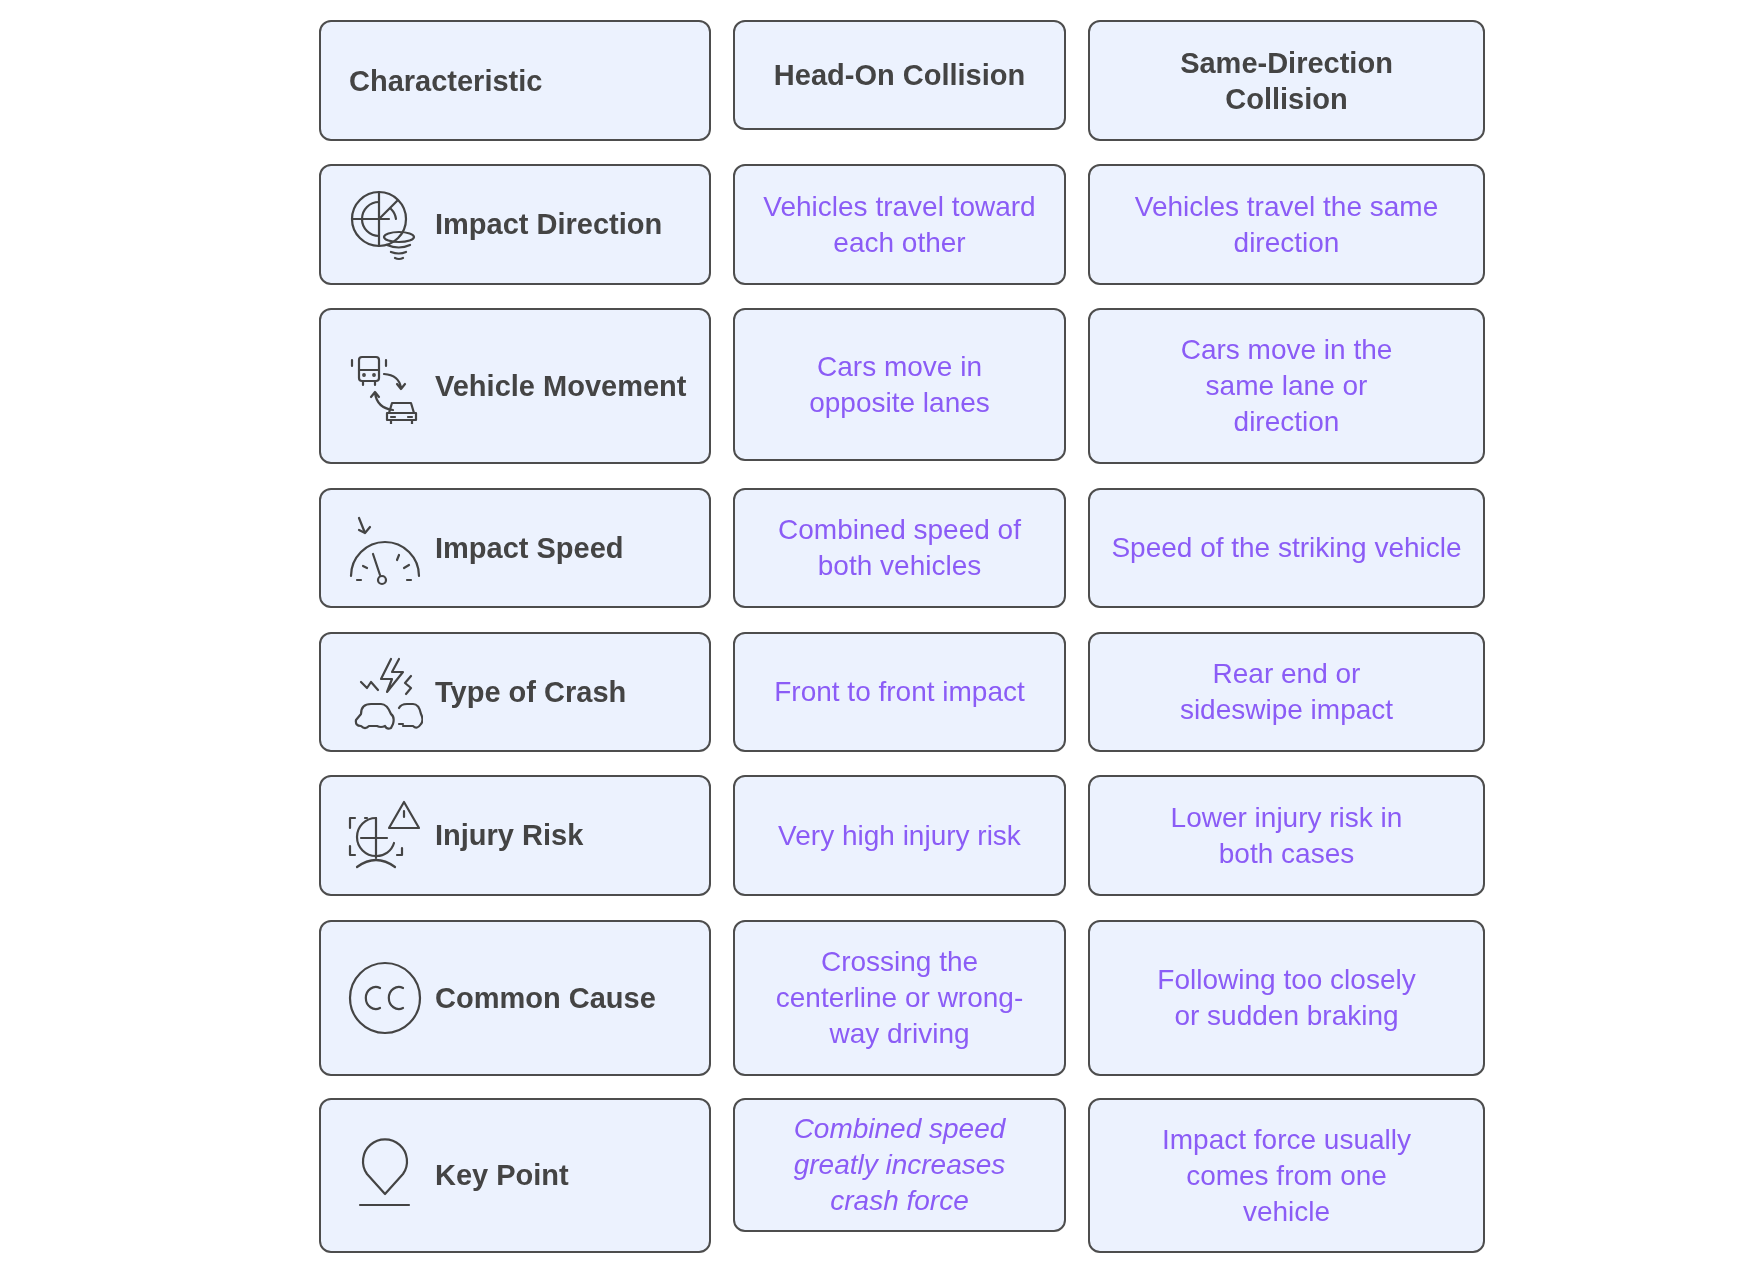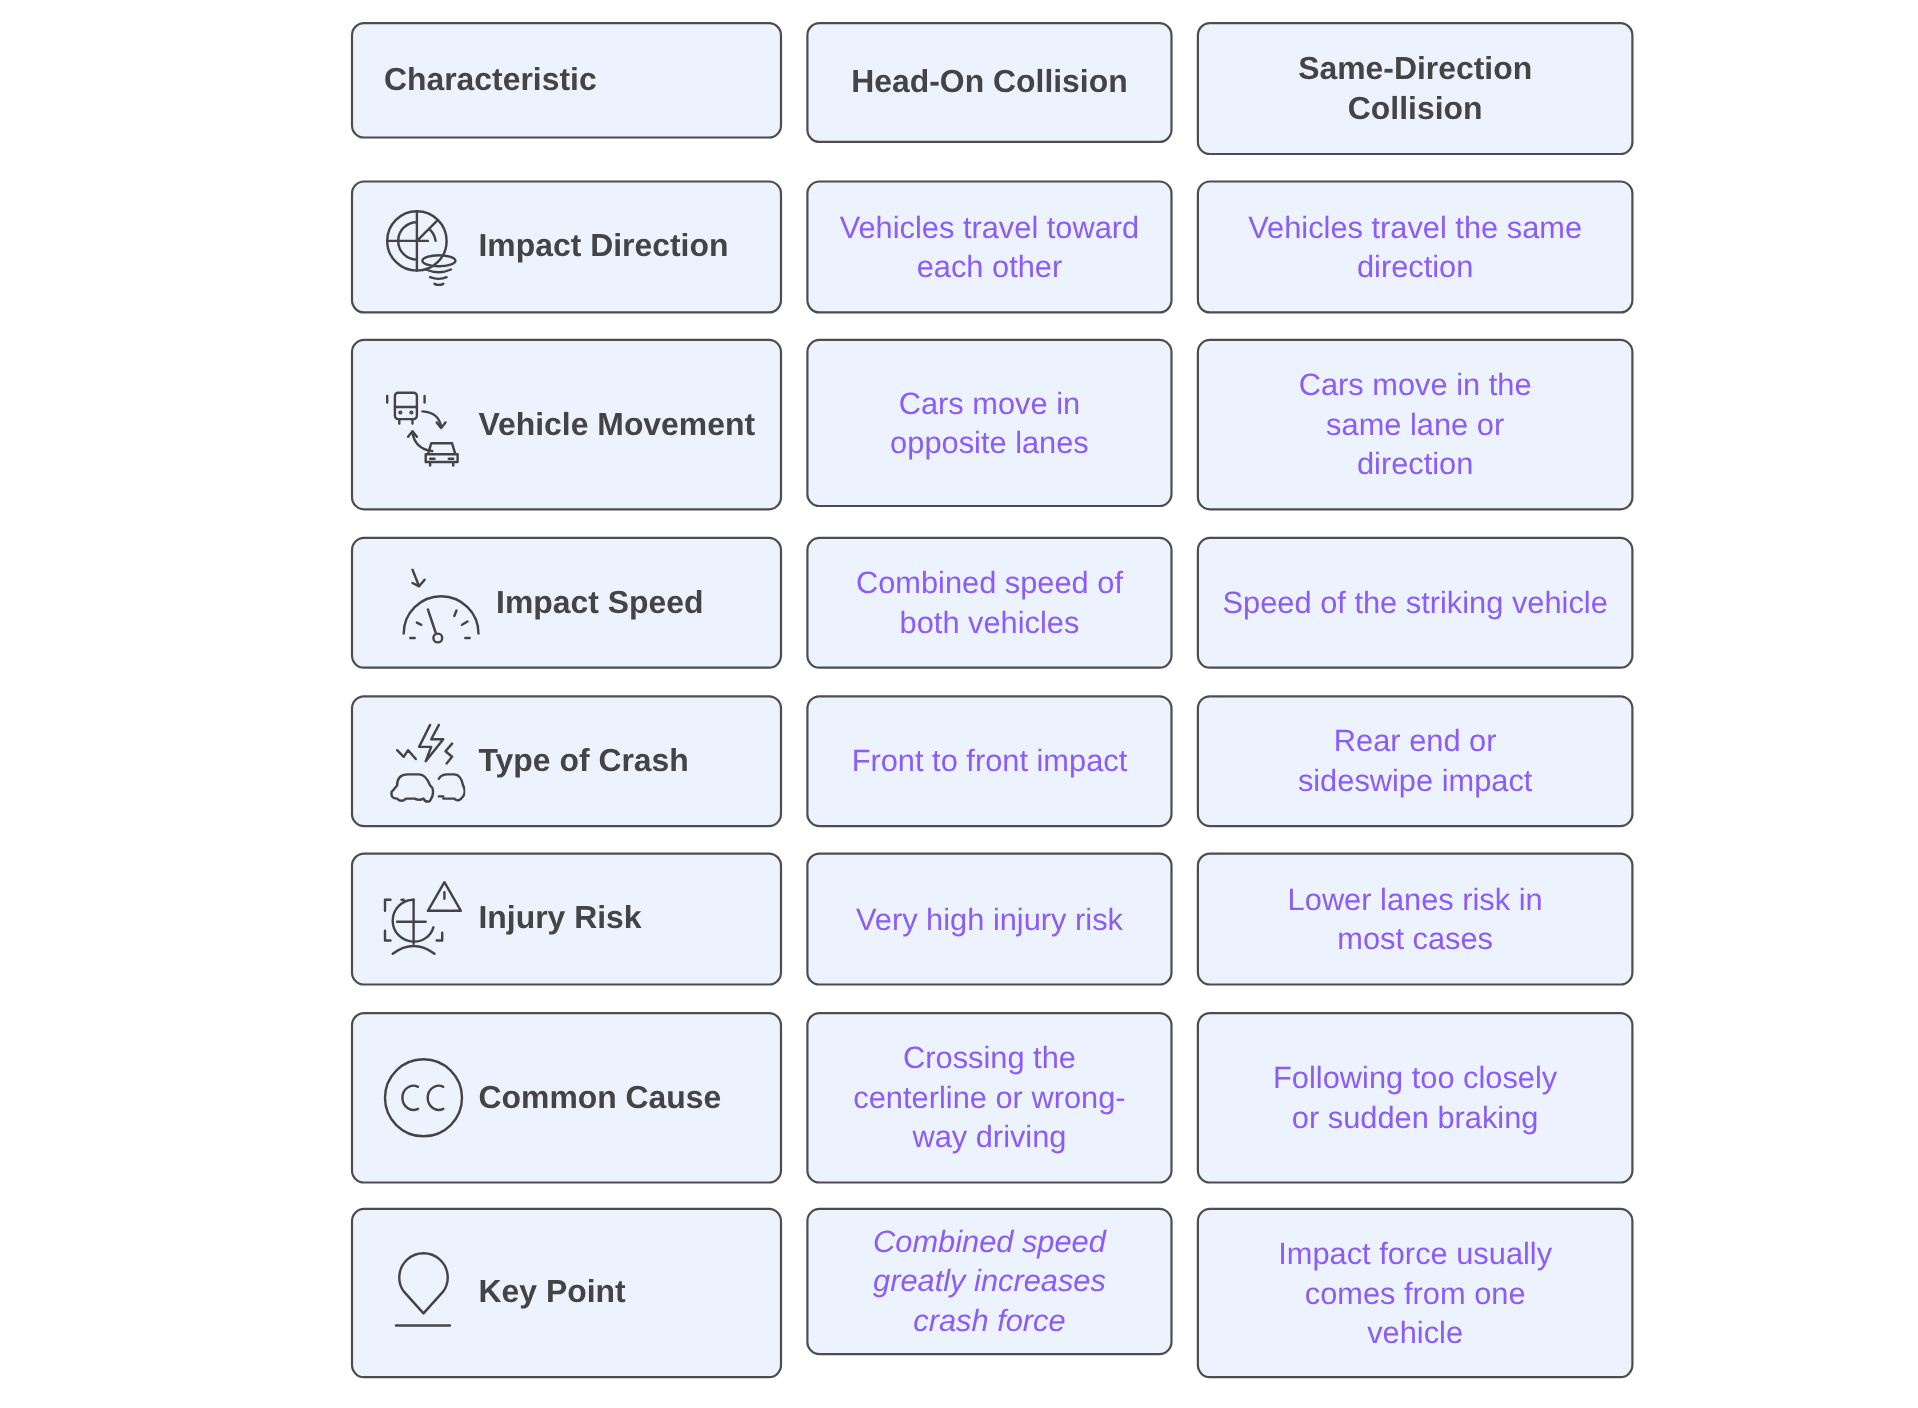"Characteristic" div.card { height: 106px -> 121px }
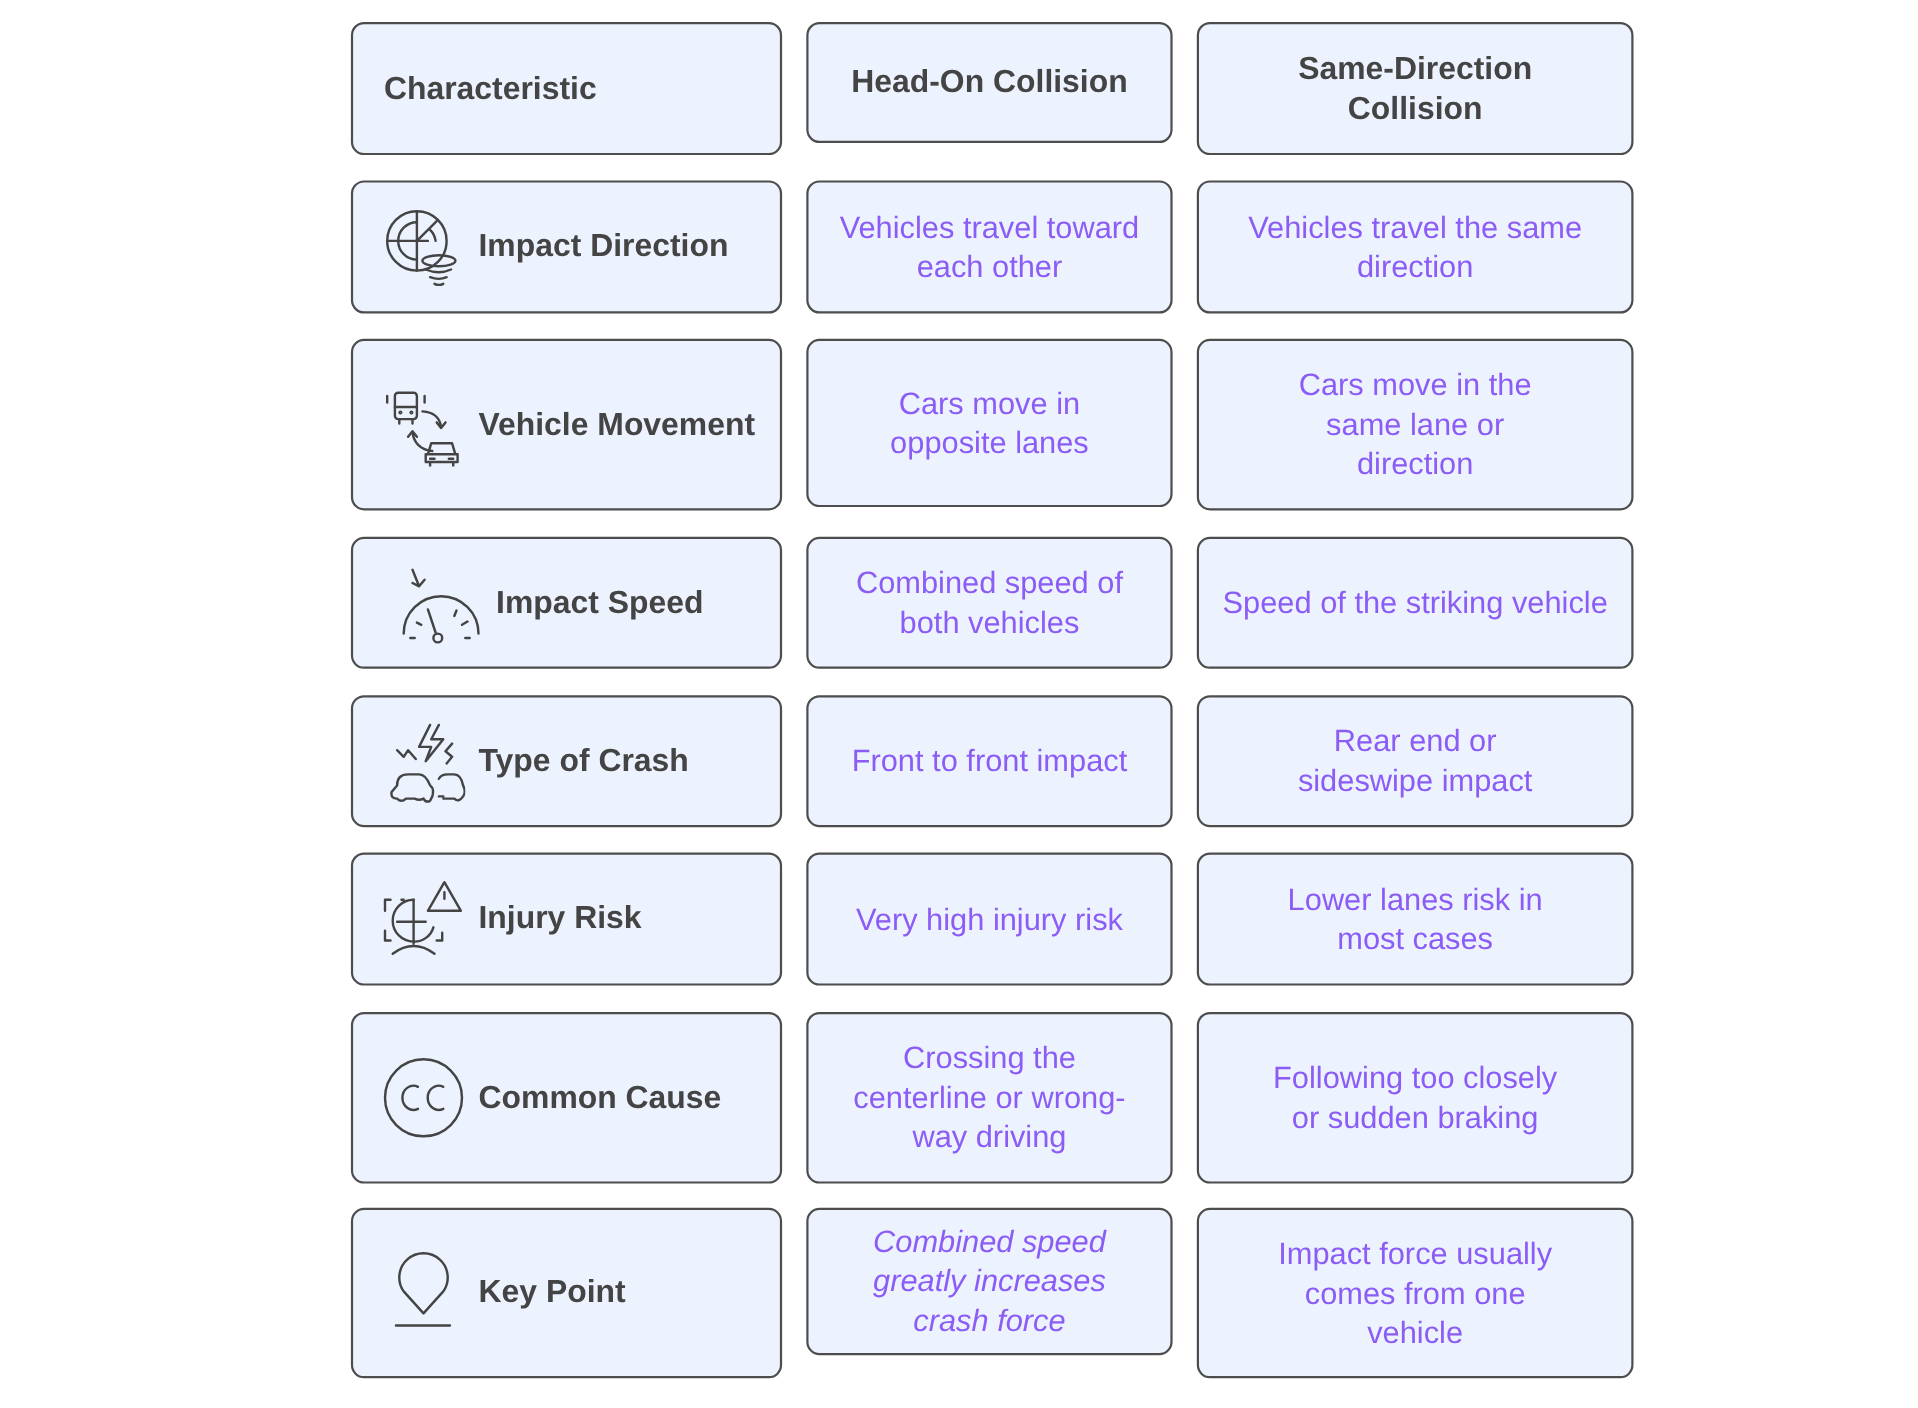"Impact Speed" div.card { padding-left: 16px -> none }
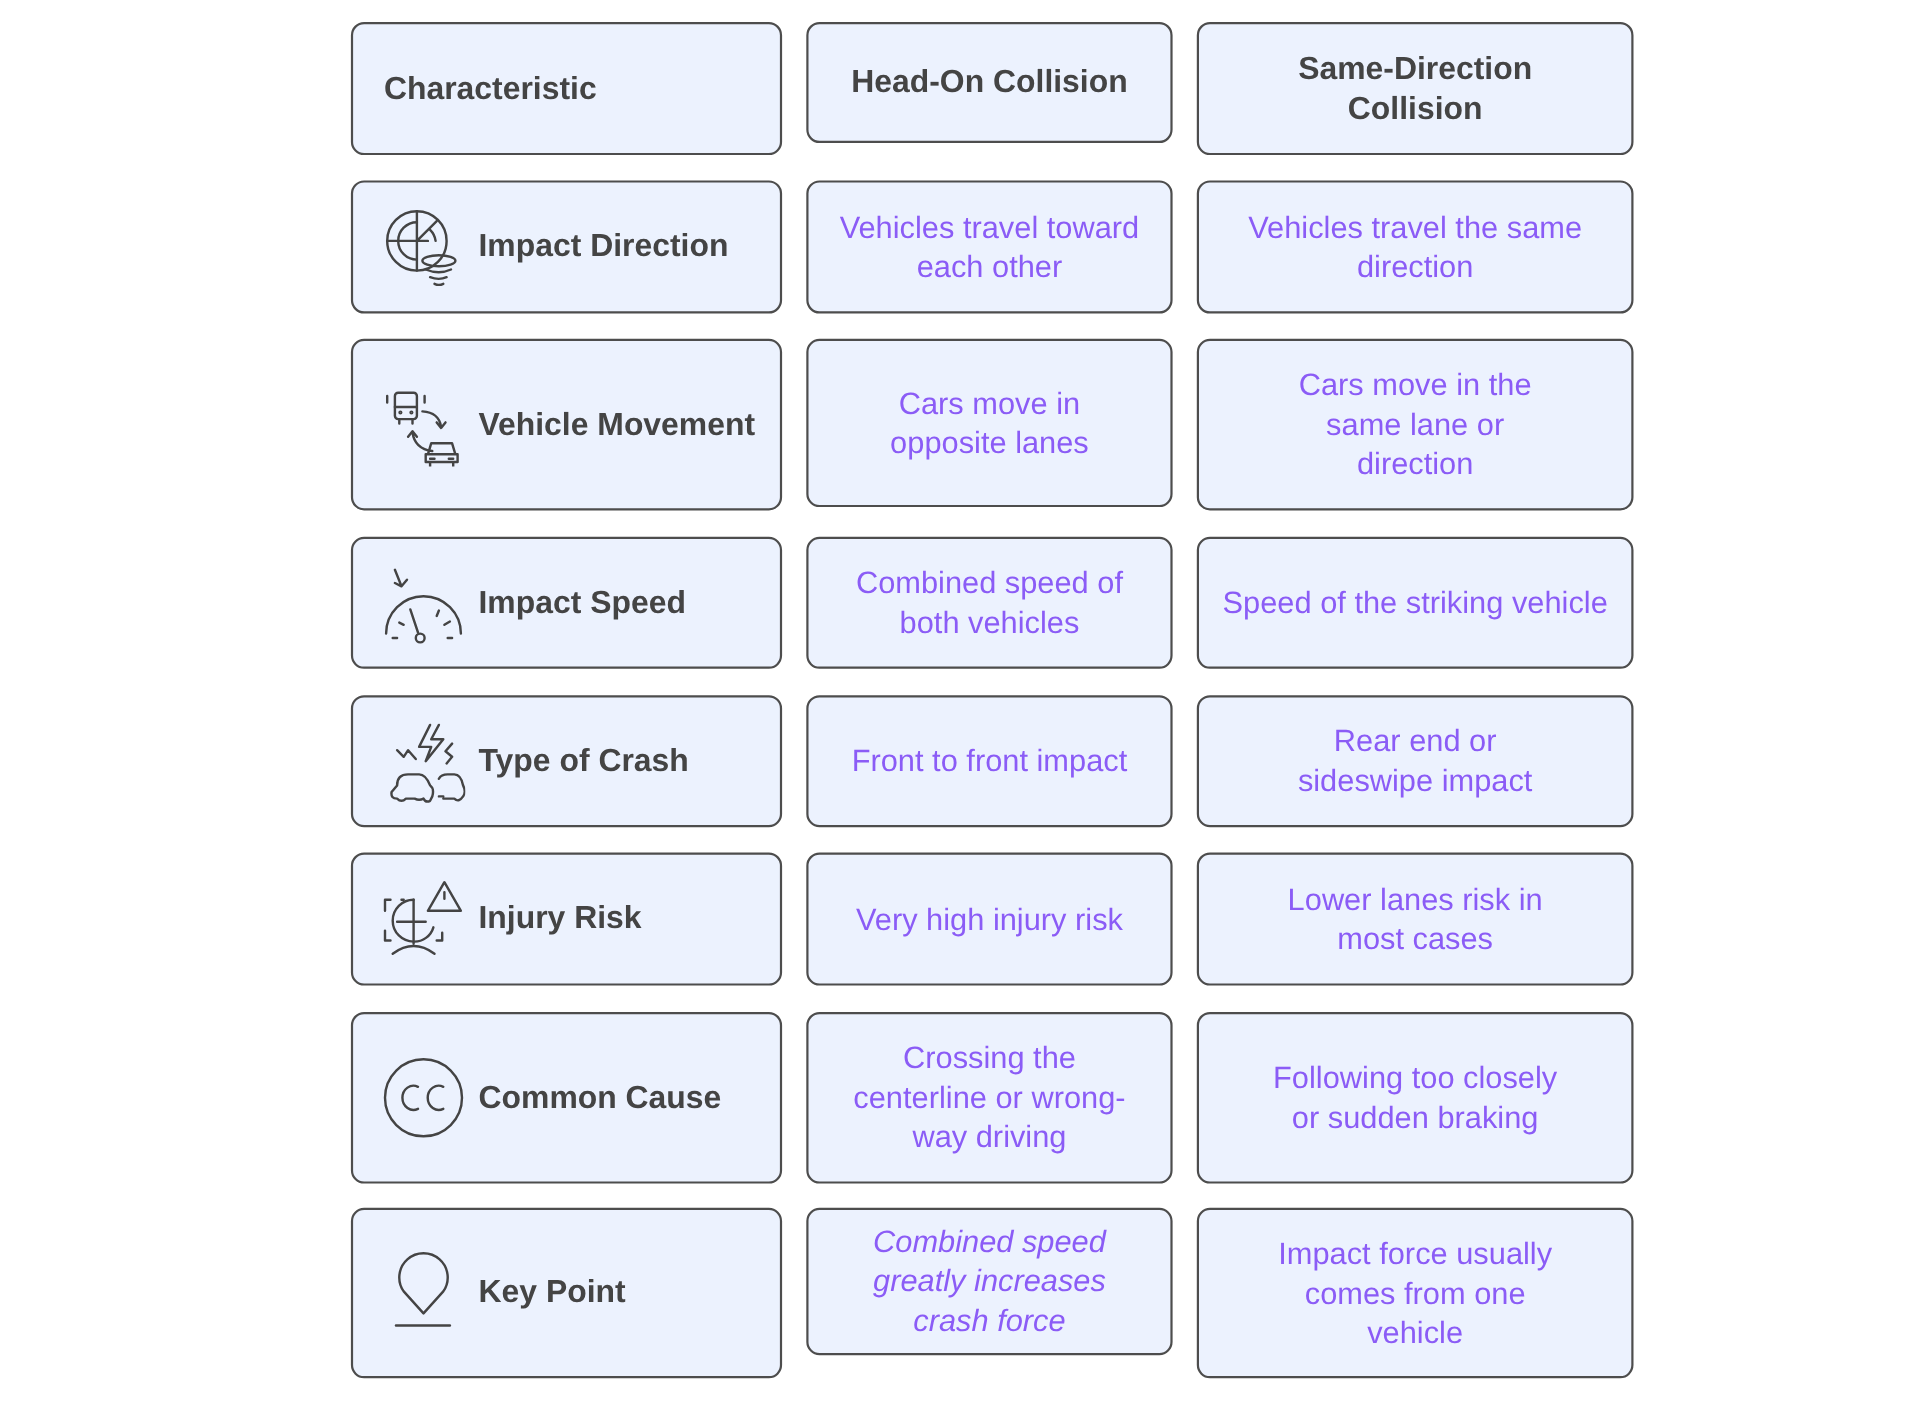"Lower lanes risk in most" span { text: lanes risk in most -> injury risk in both }
